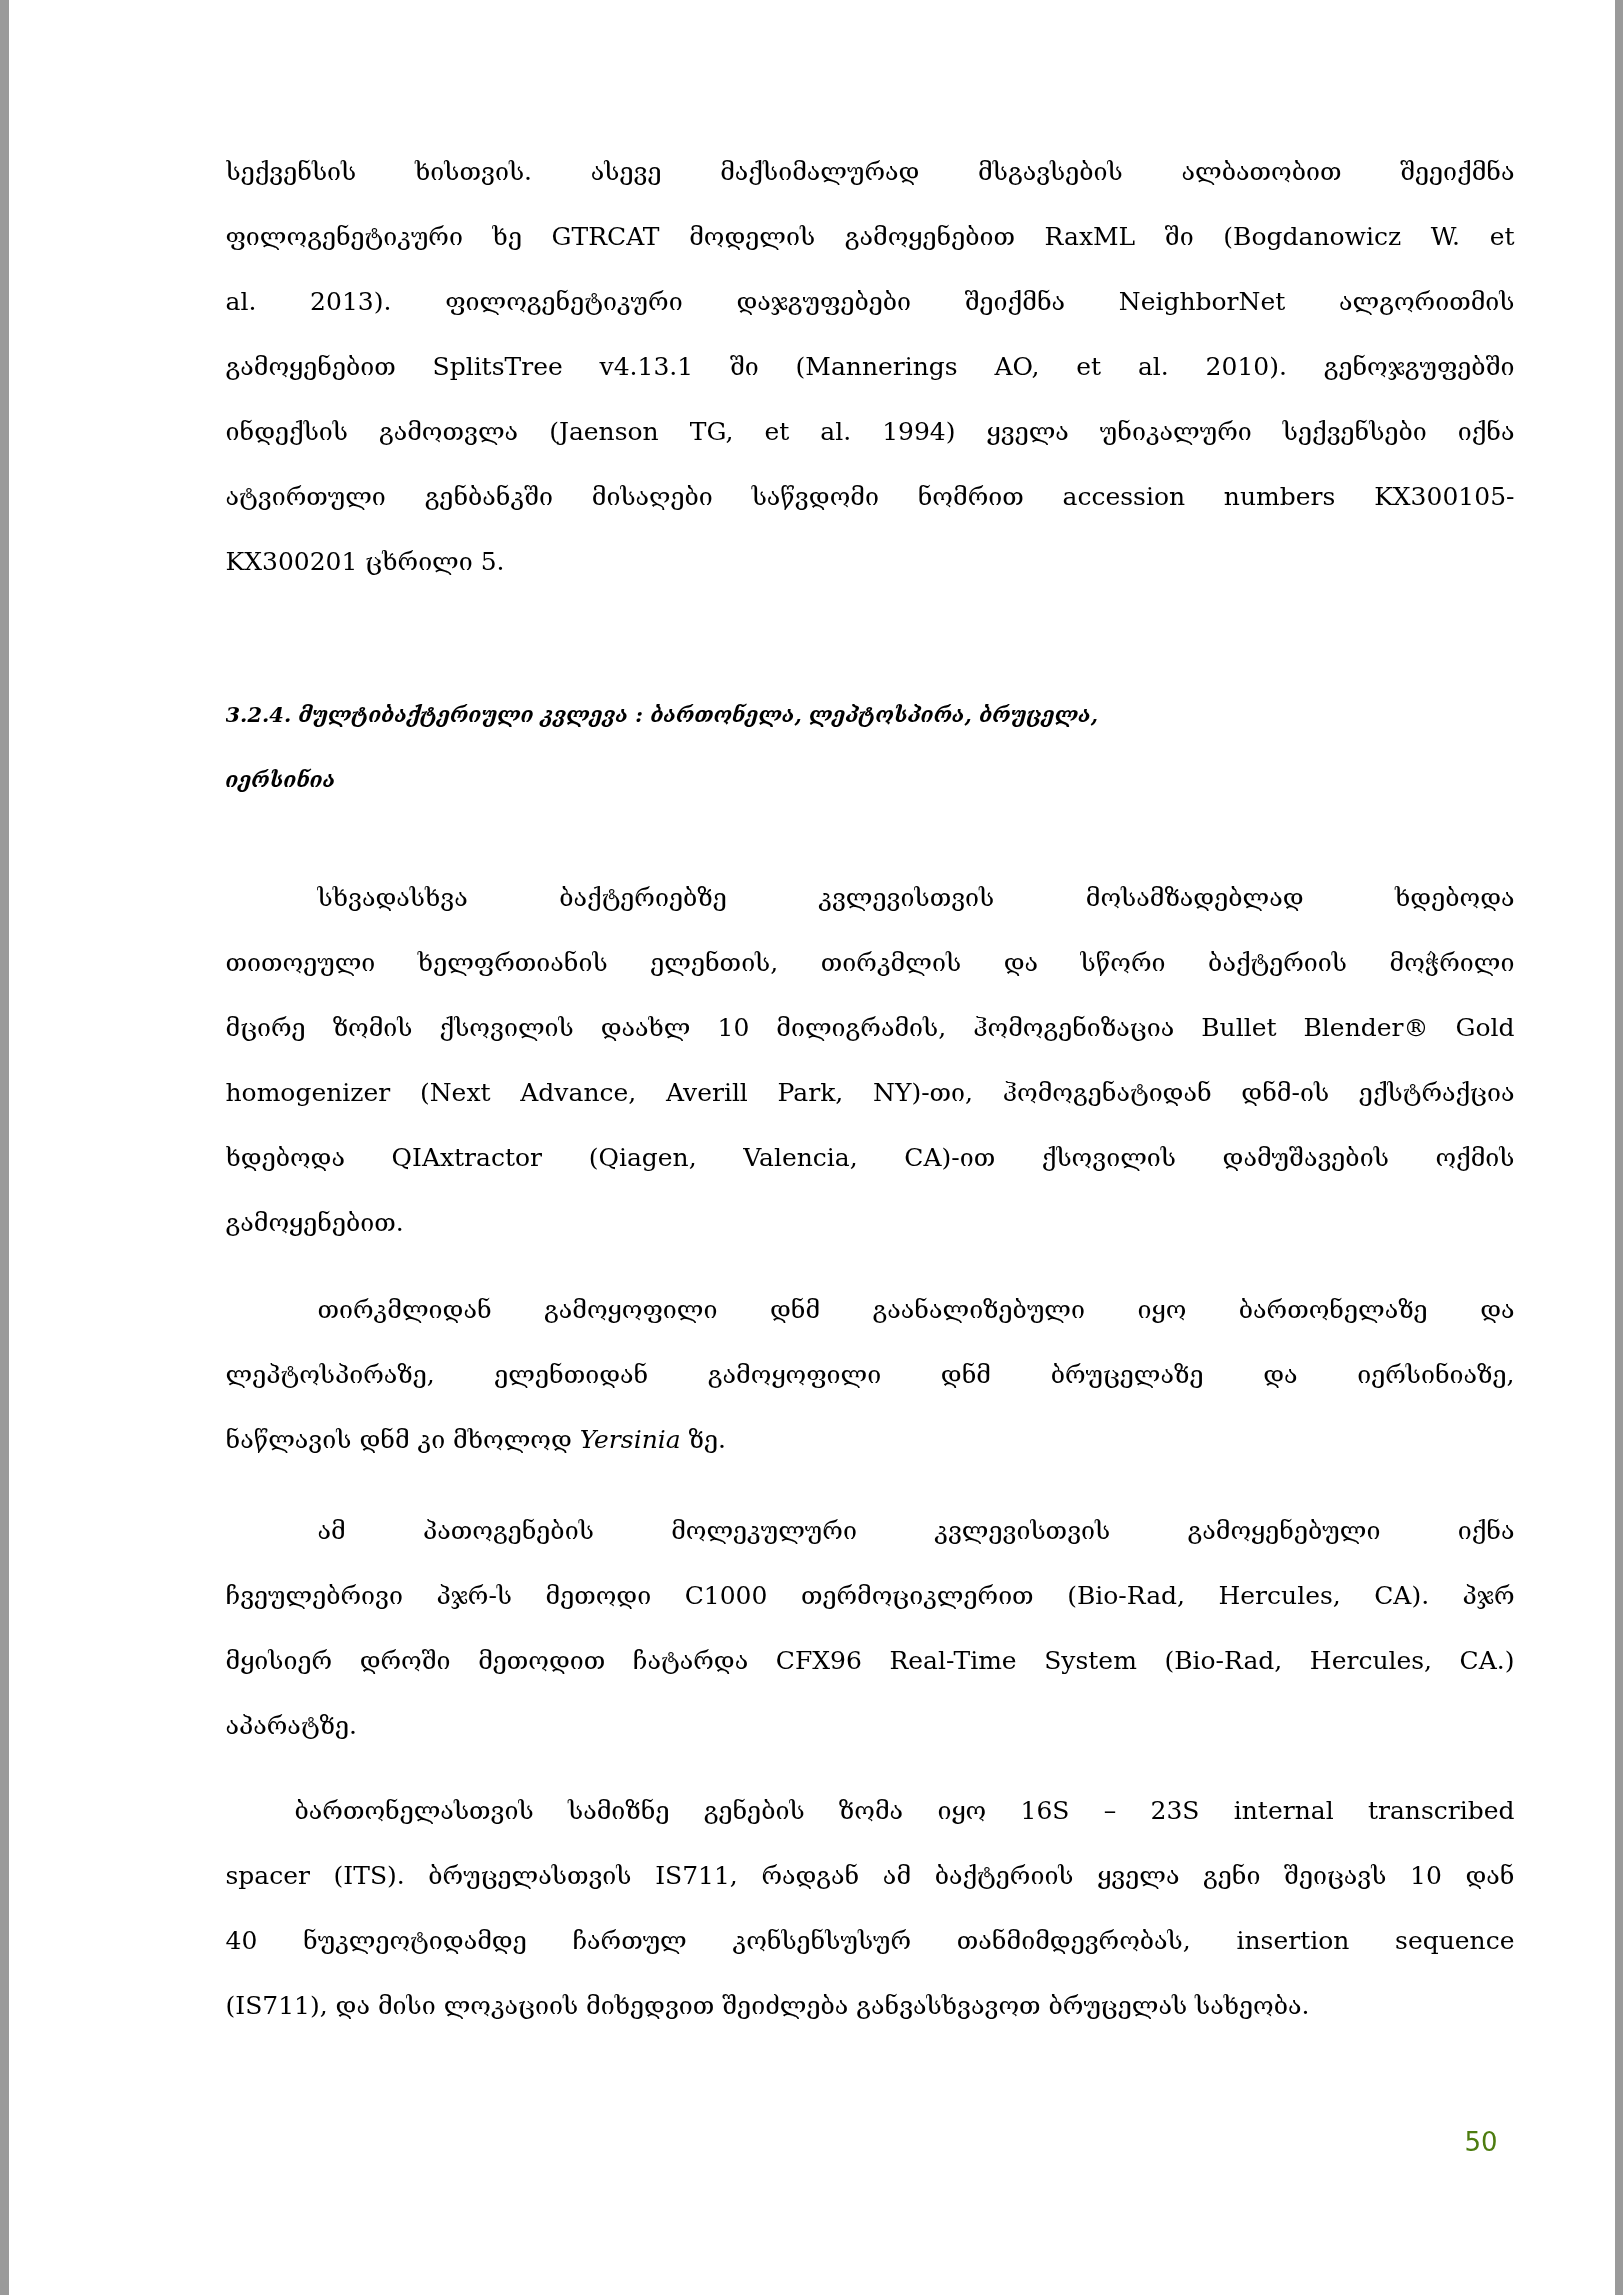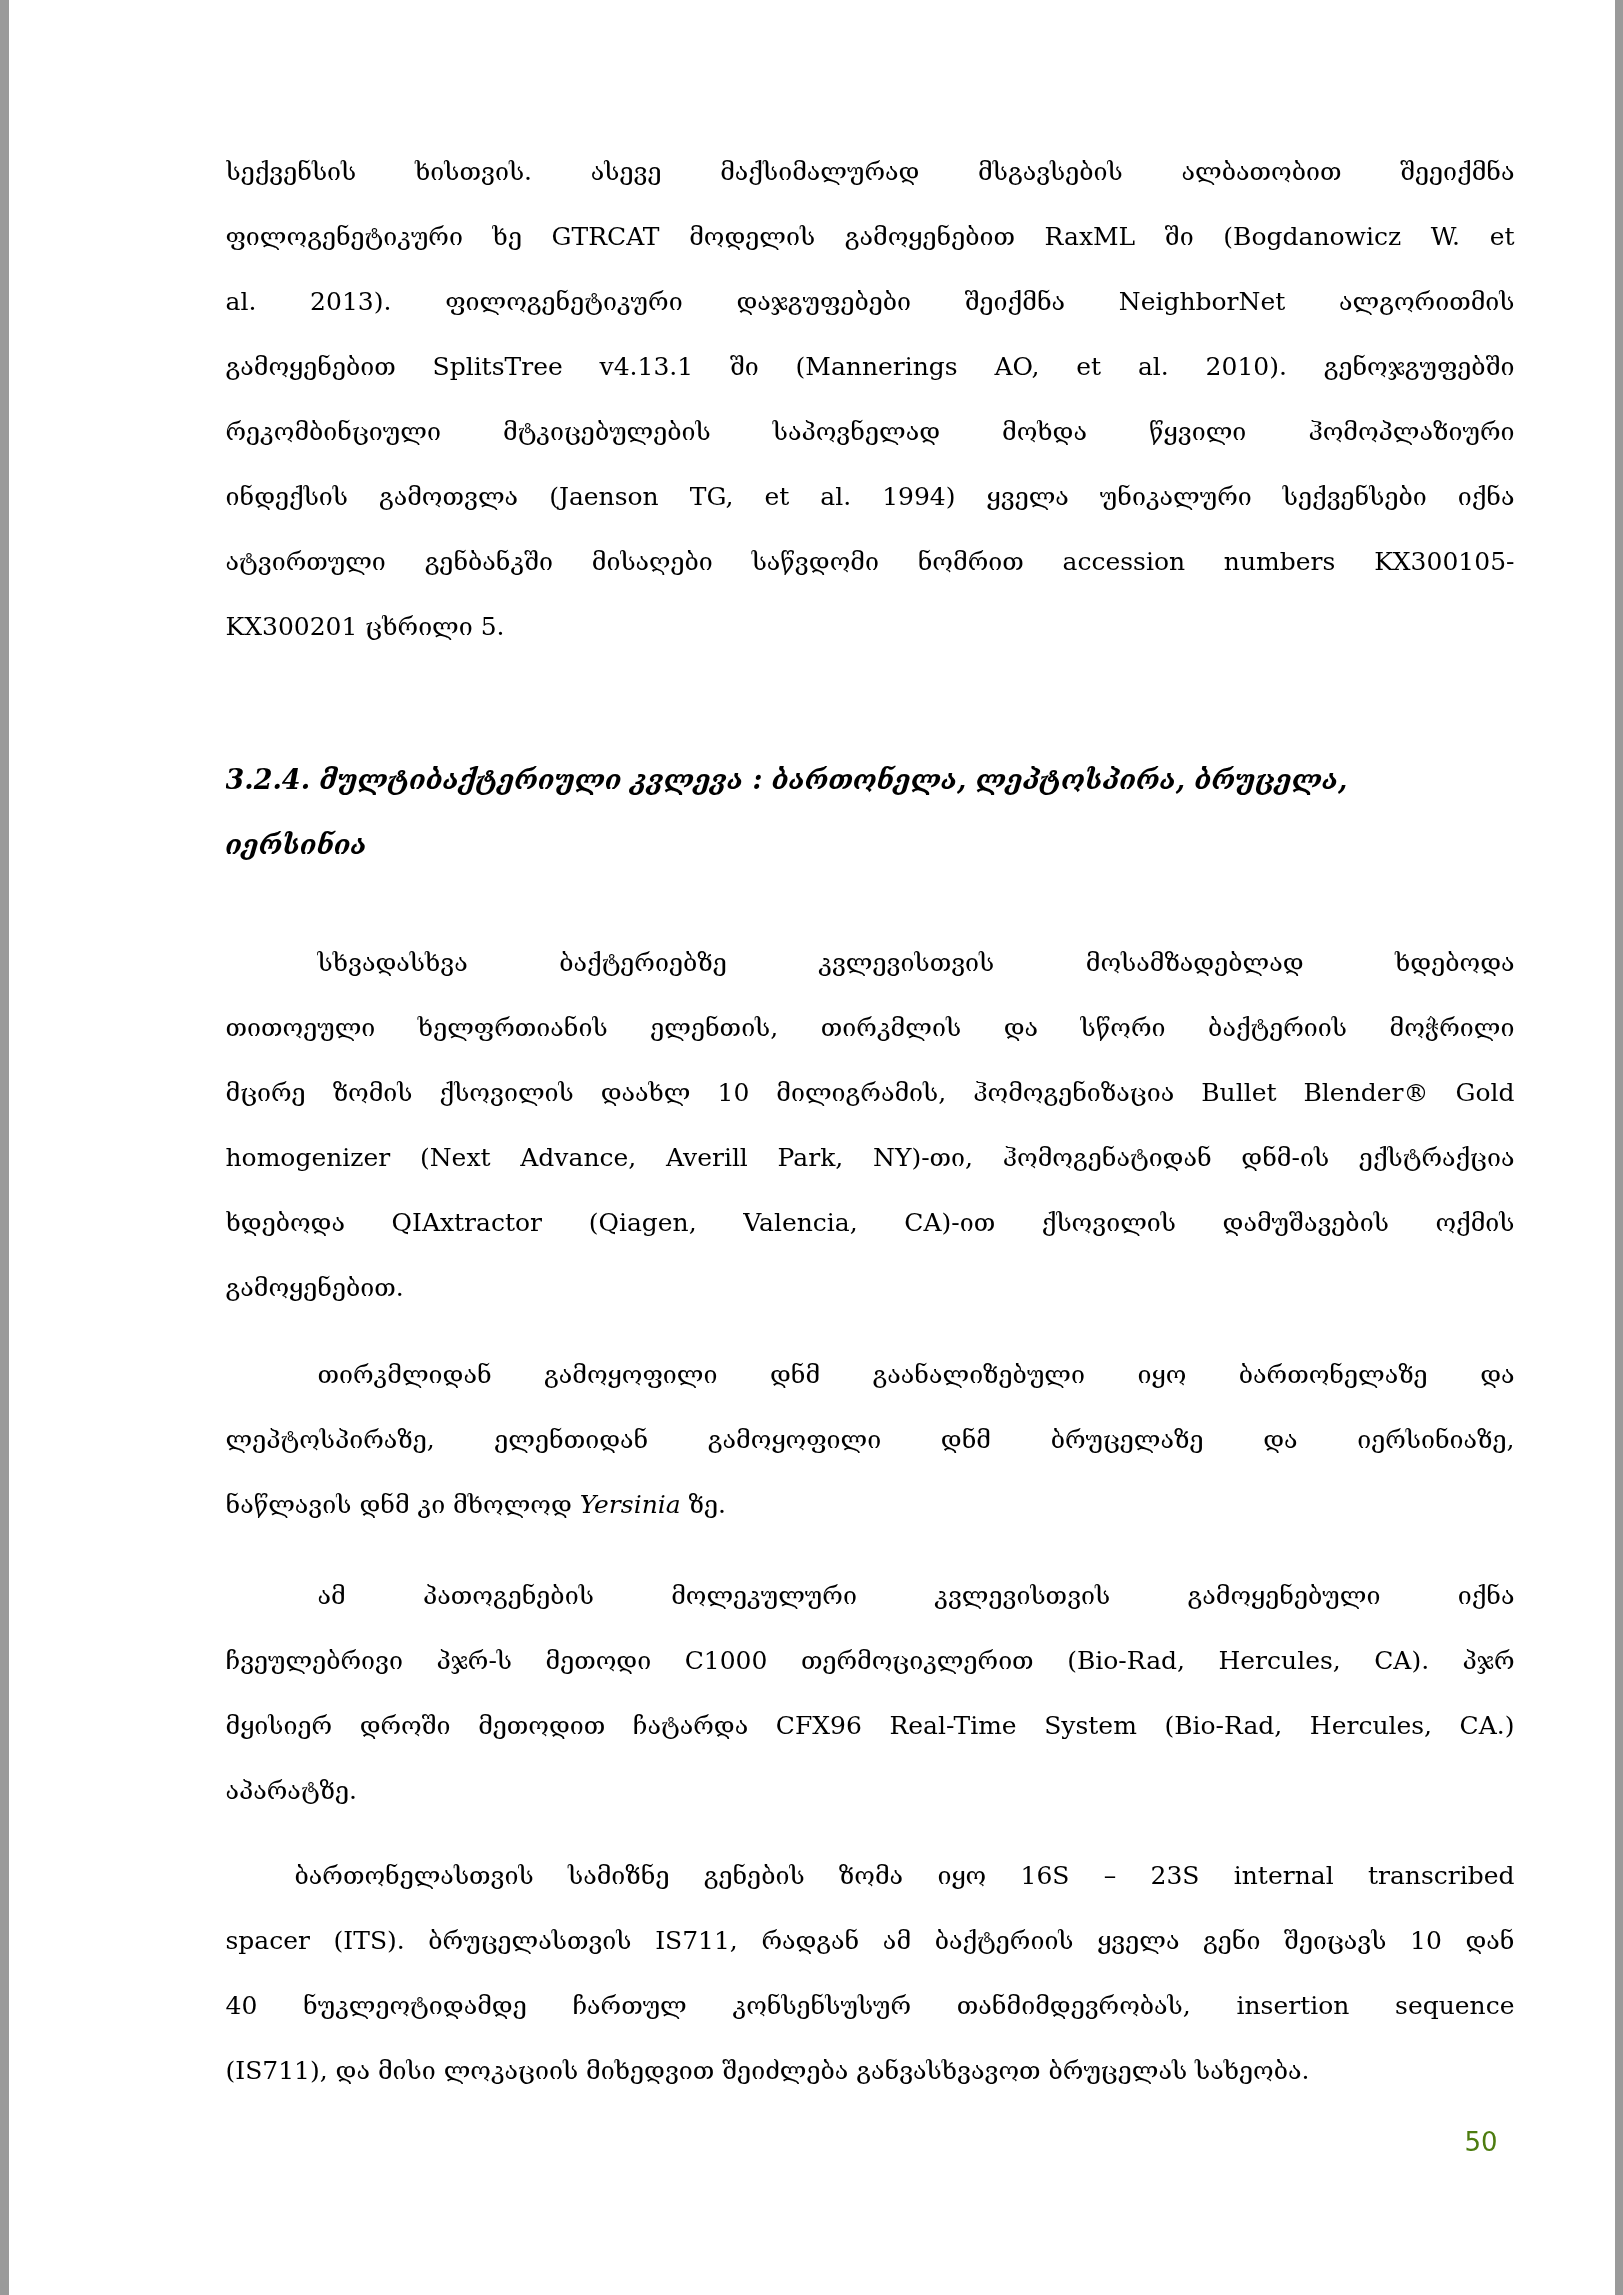"რეკომბინციული მტკიცებულების საპოვნელად" div.line { html: <div><span>რეკომბინციული მტკიცებულების საპოვნელად მოხდა წყვილი ჰომოპლაზიური</span></div> -> none }
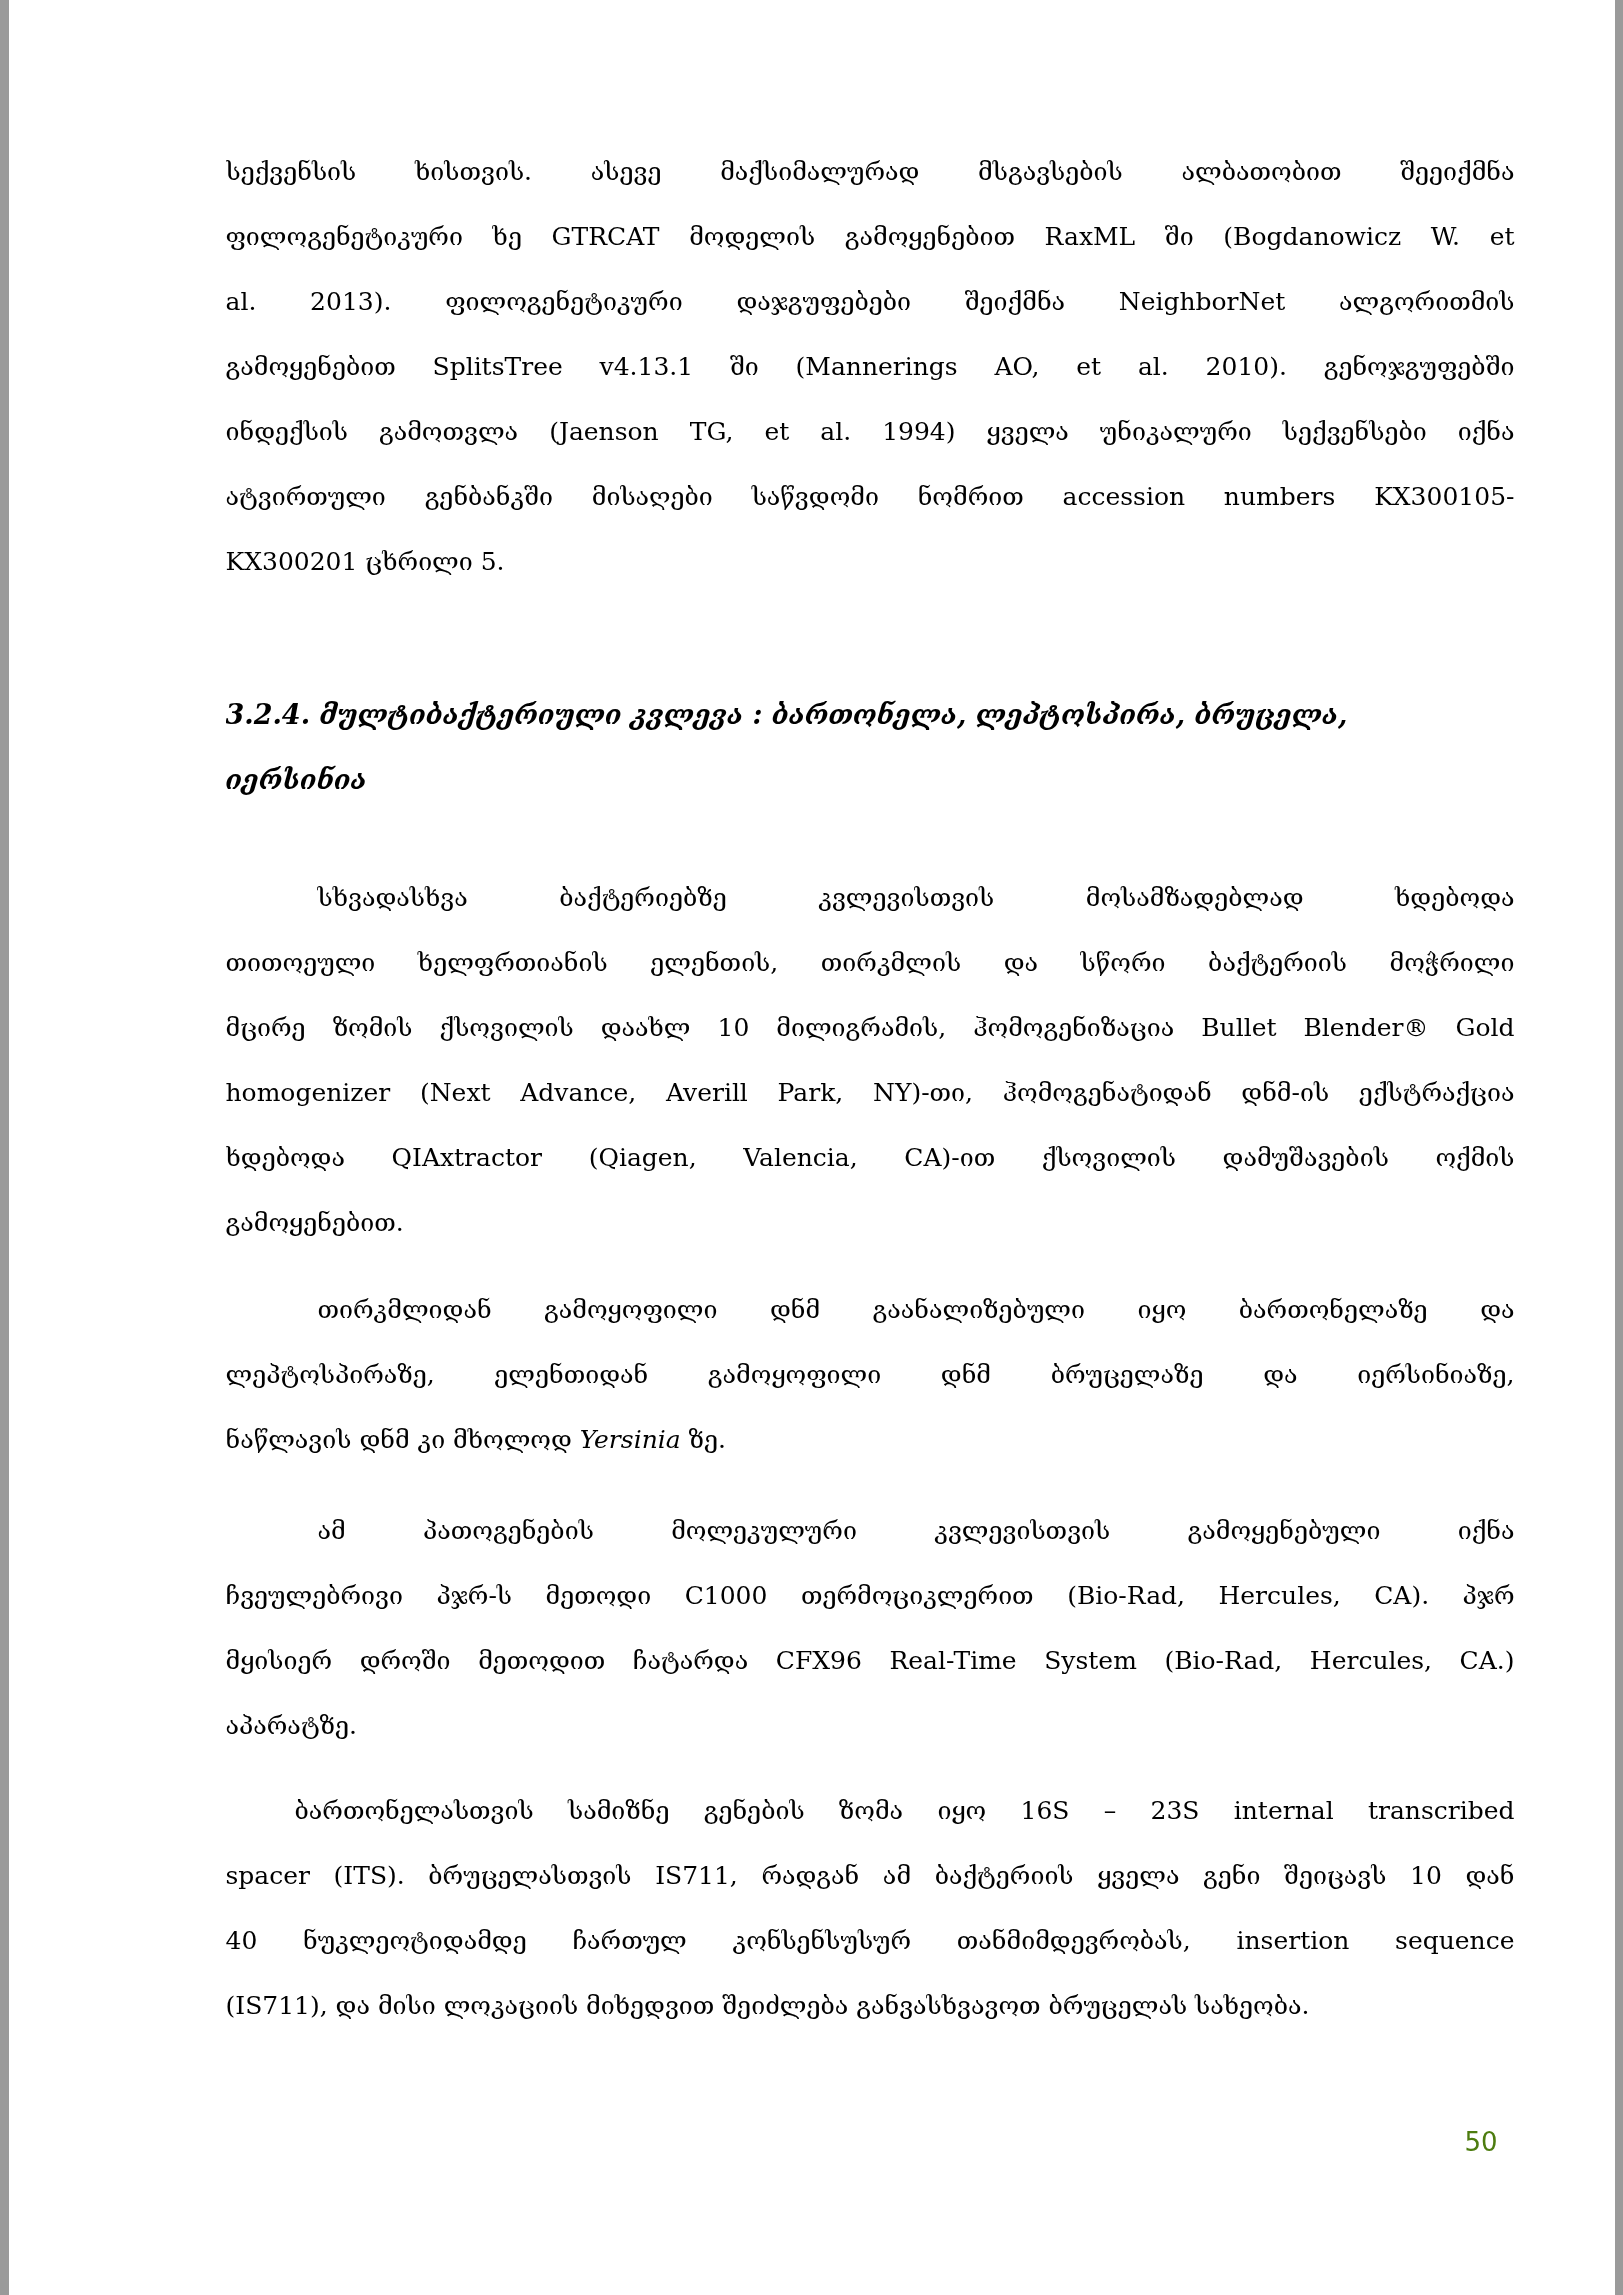"3.2.4. მულტიბაქტერიული კვლევა :" .block.heading .line { font-size: 27px -> 21px }
